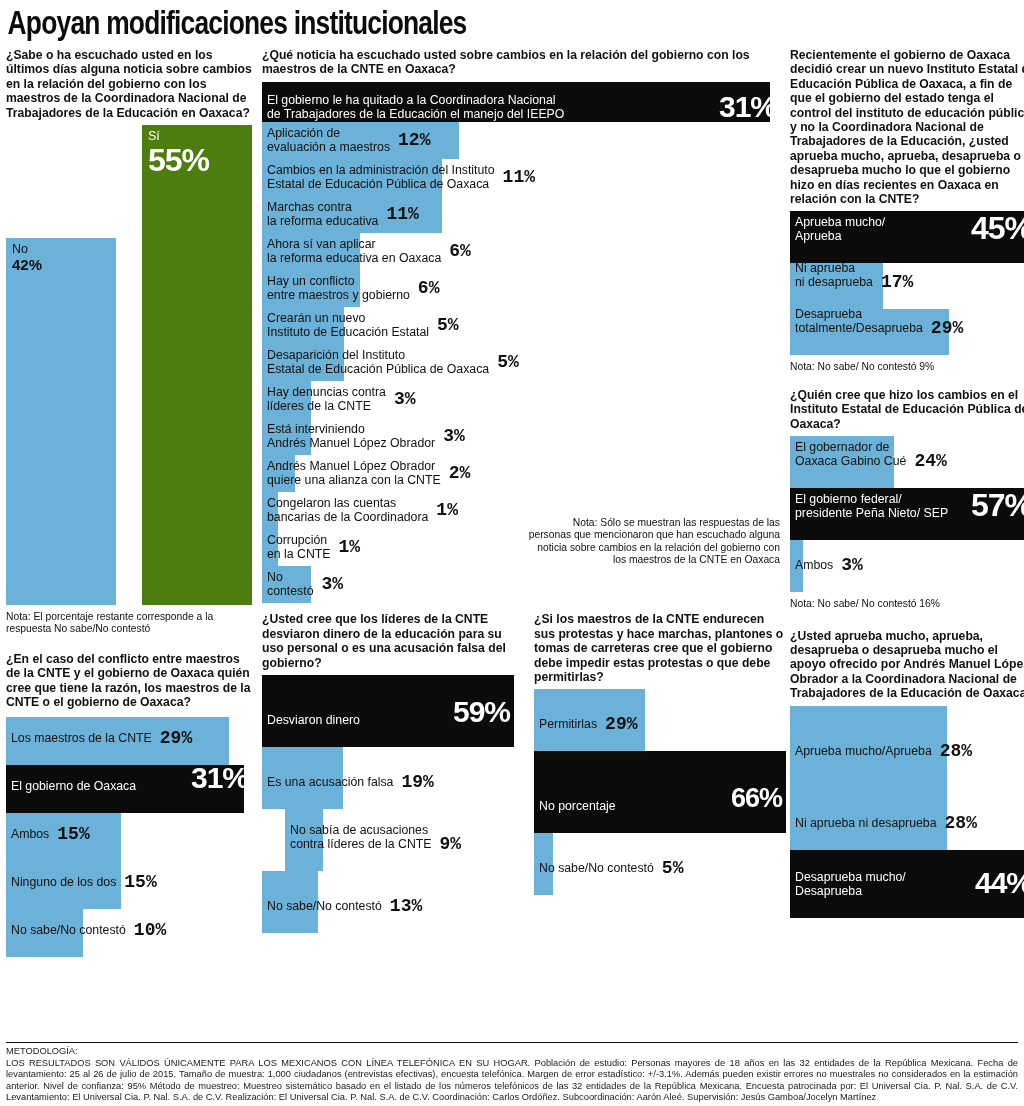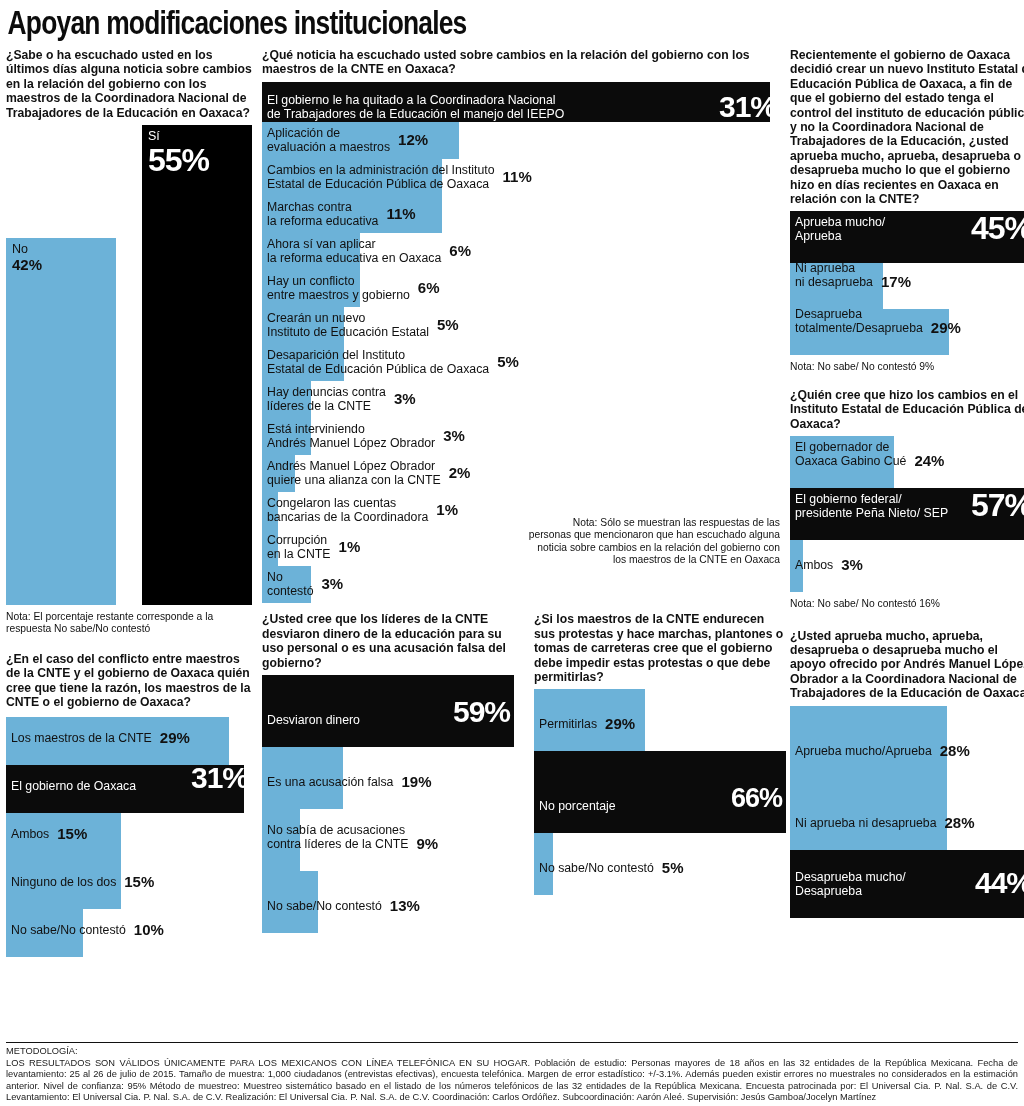"Sí" div.vbar { background: #000000 -> #4d7c0f }
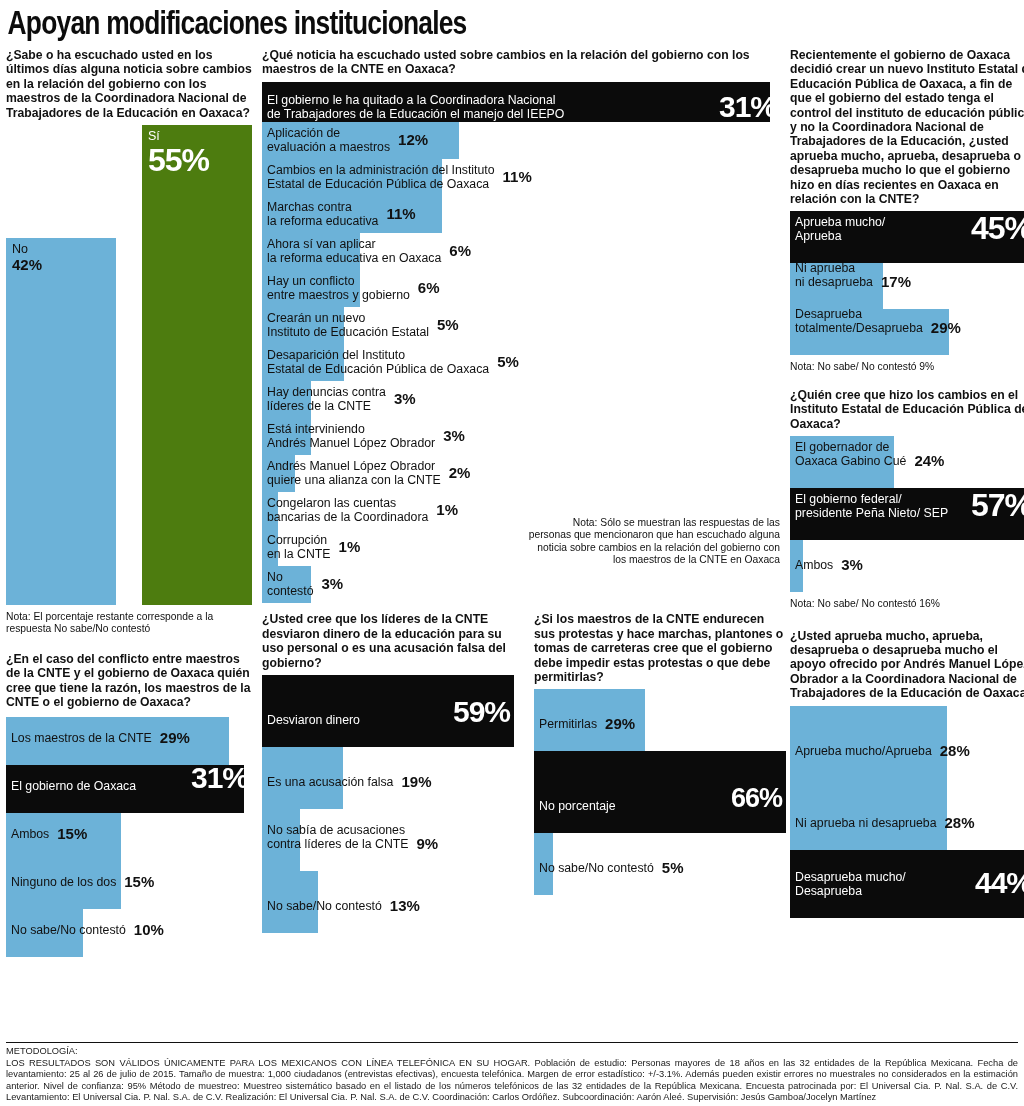"12%" .hpct { font-family: none -> Liberation Mono, monospace; font-size: 15px -> 18px }
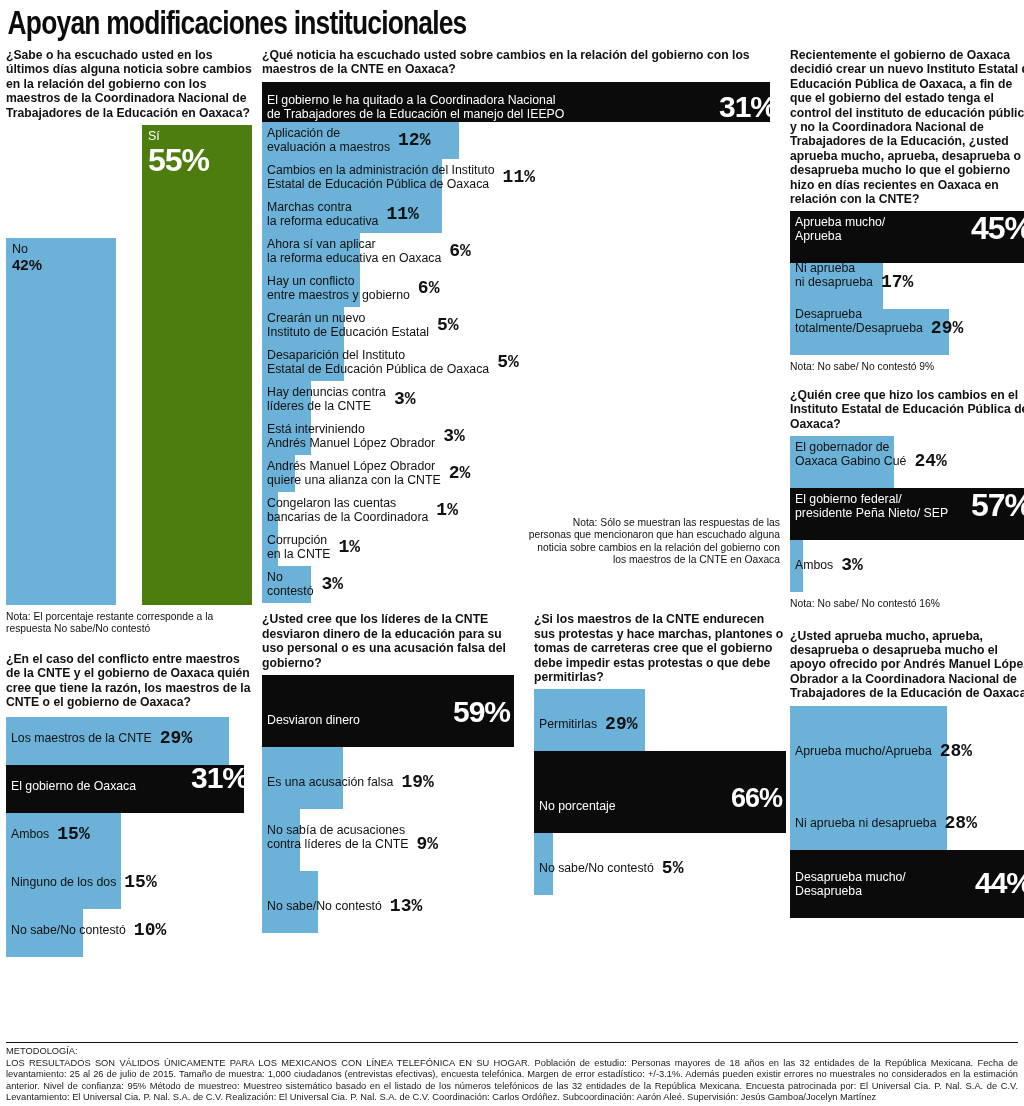"No sabía de acusaciones" div.hrow { margin-left: none -> 23px }
